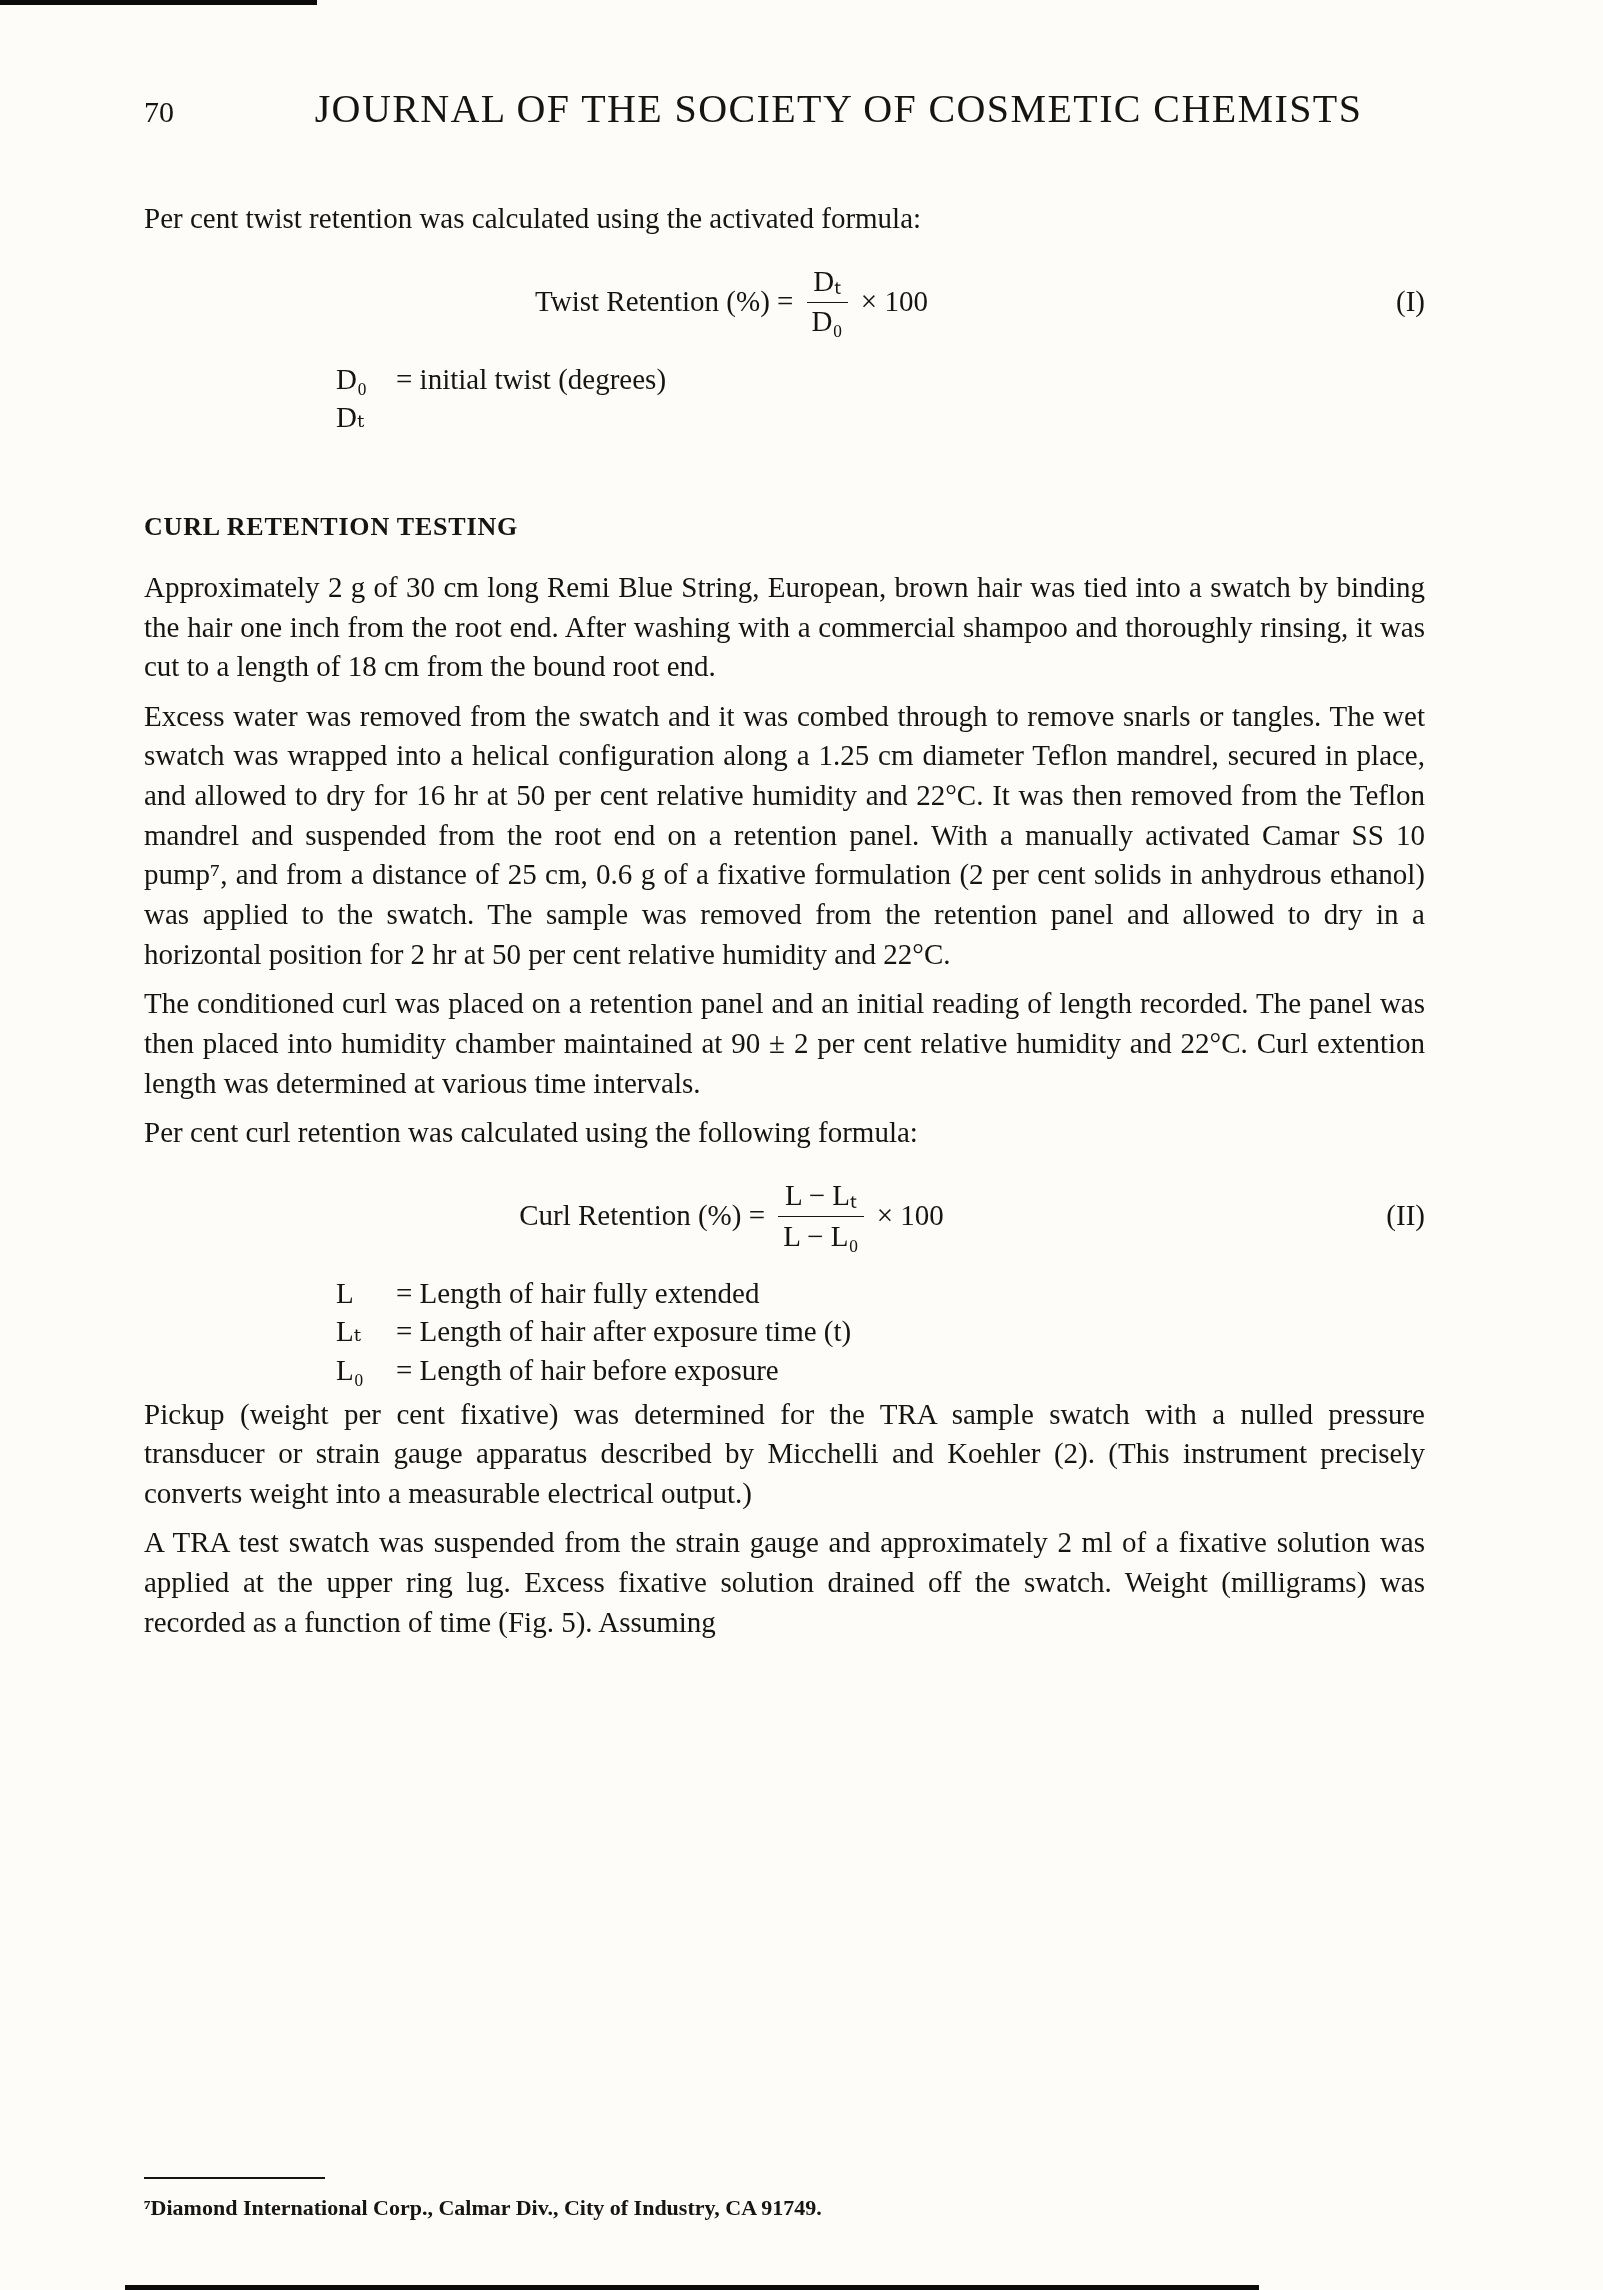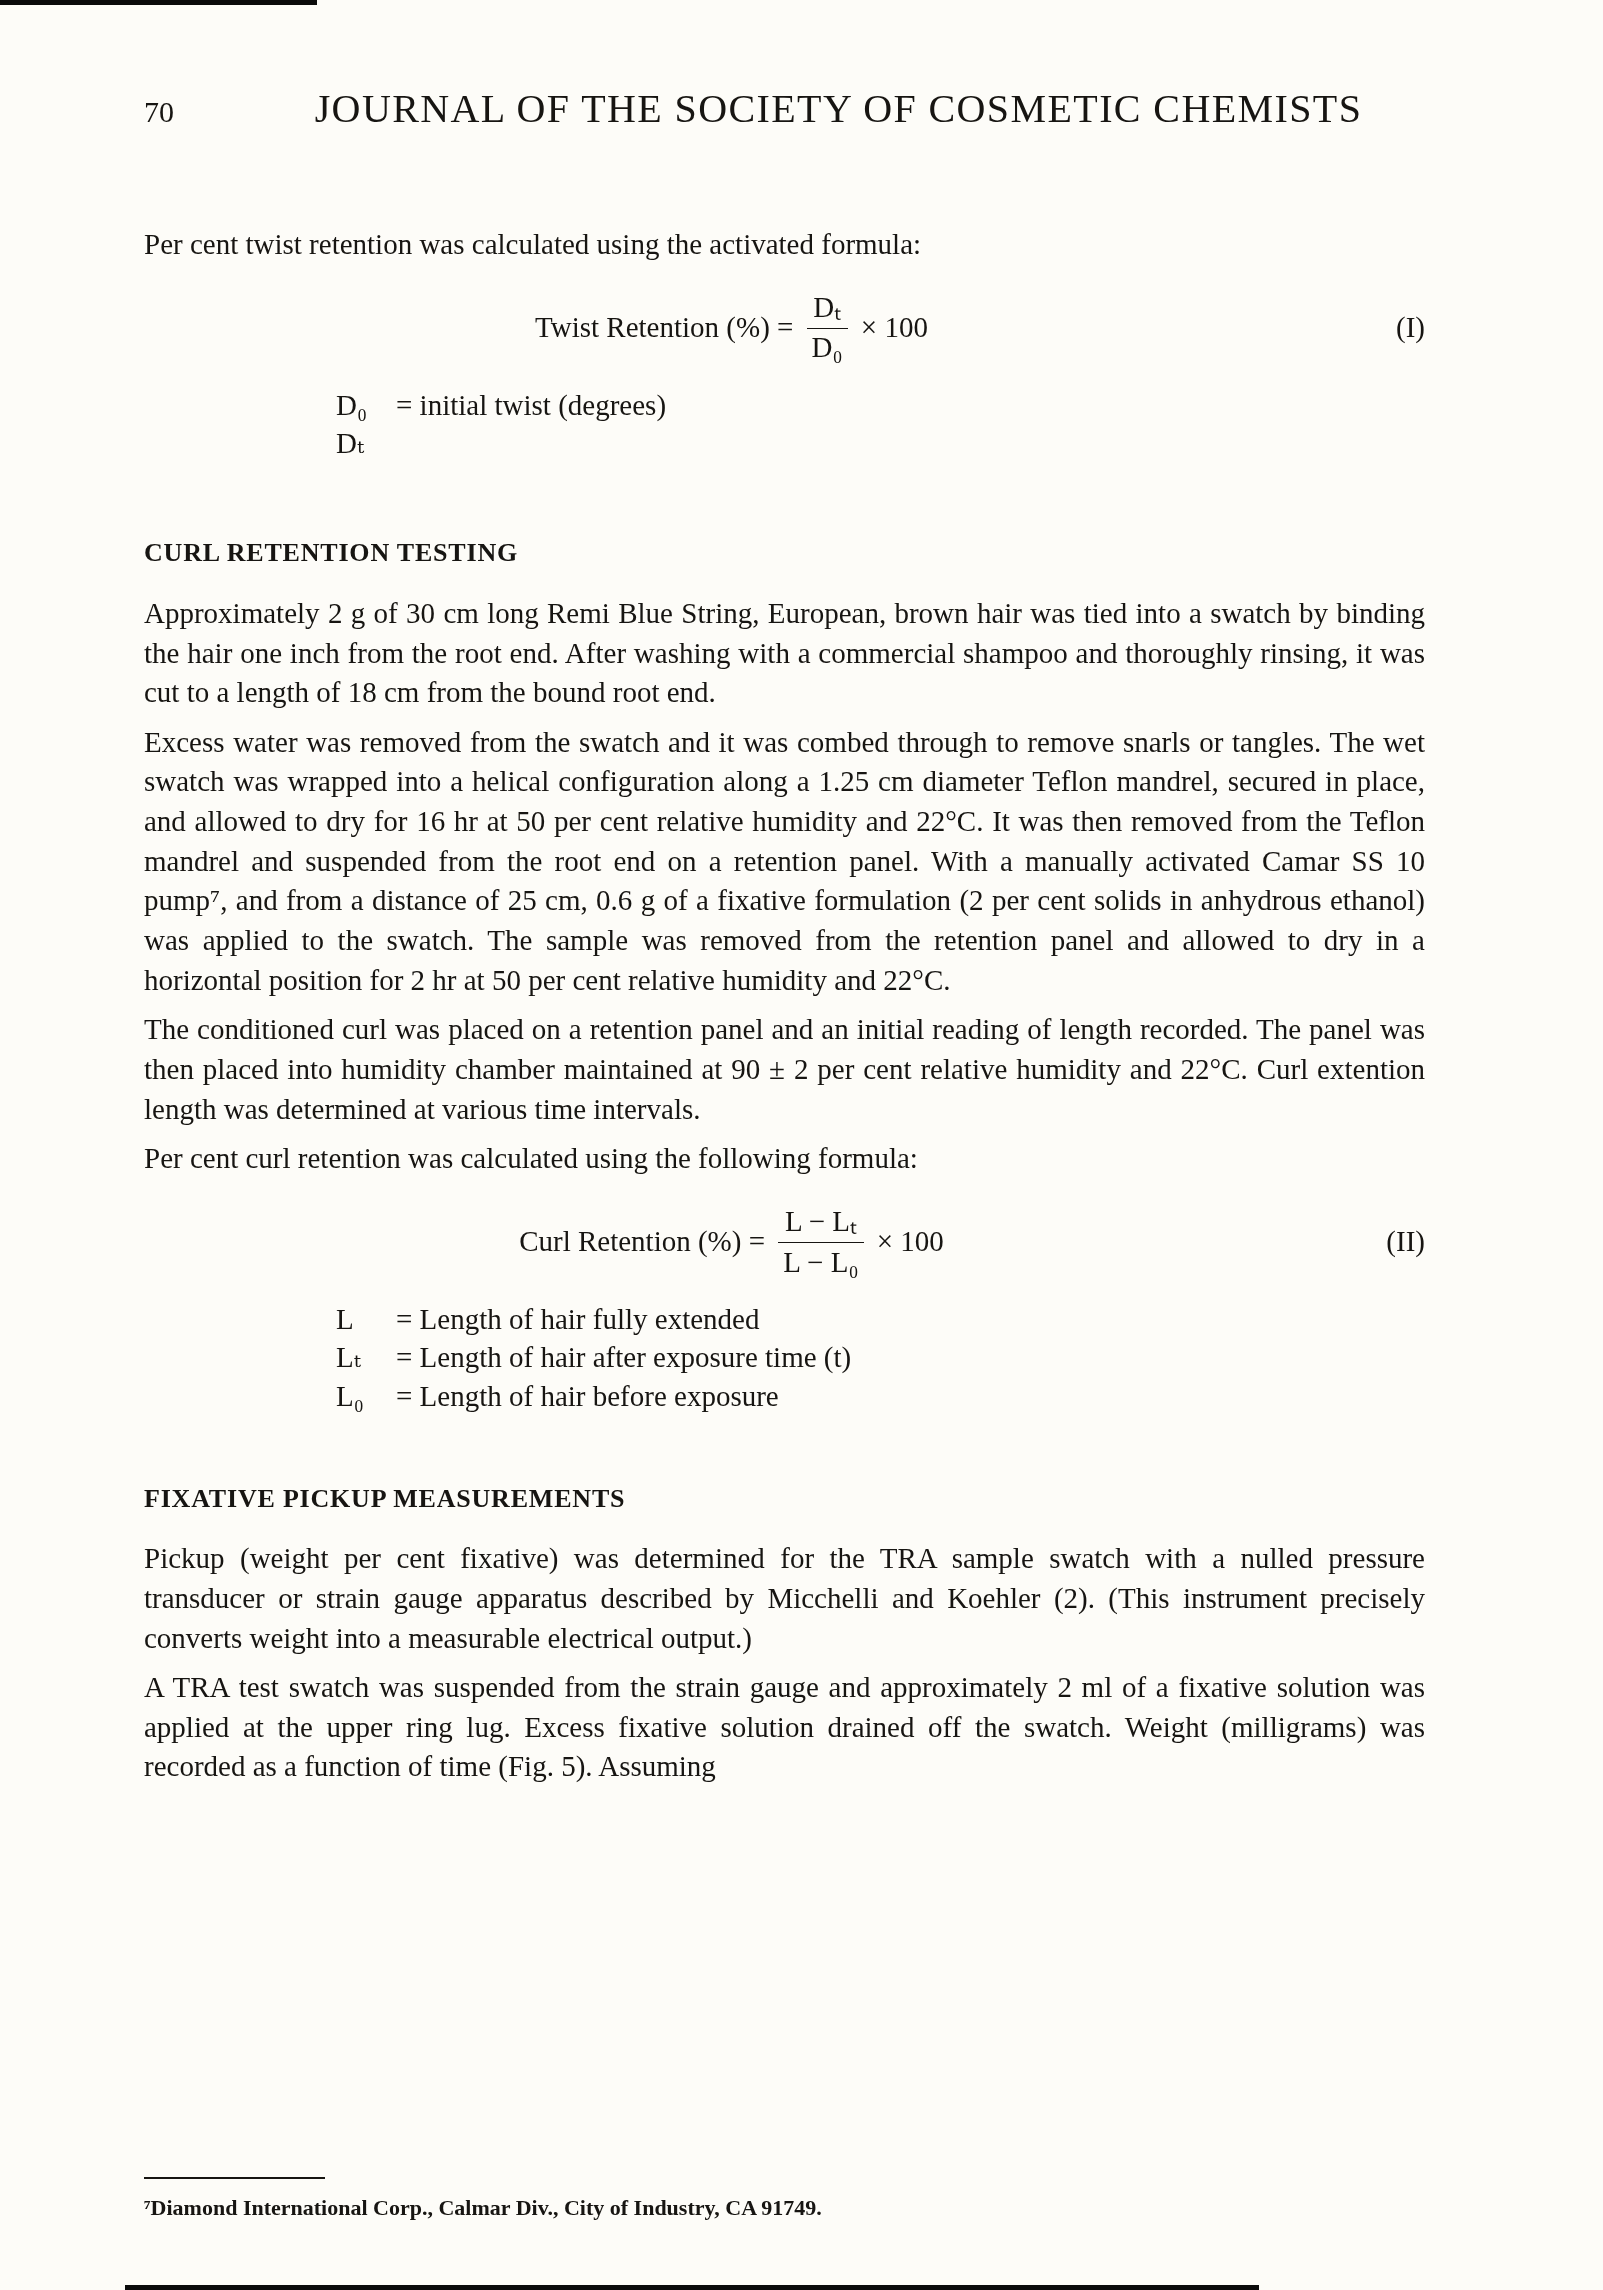"70" .page-header { margin-bottom: 88px -> 62px }
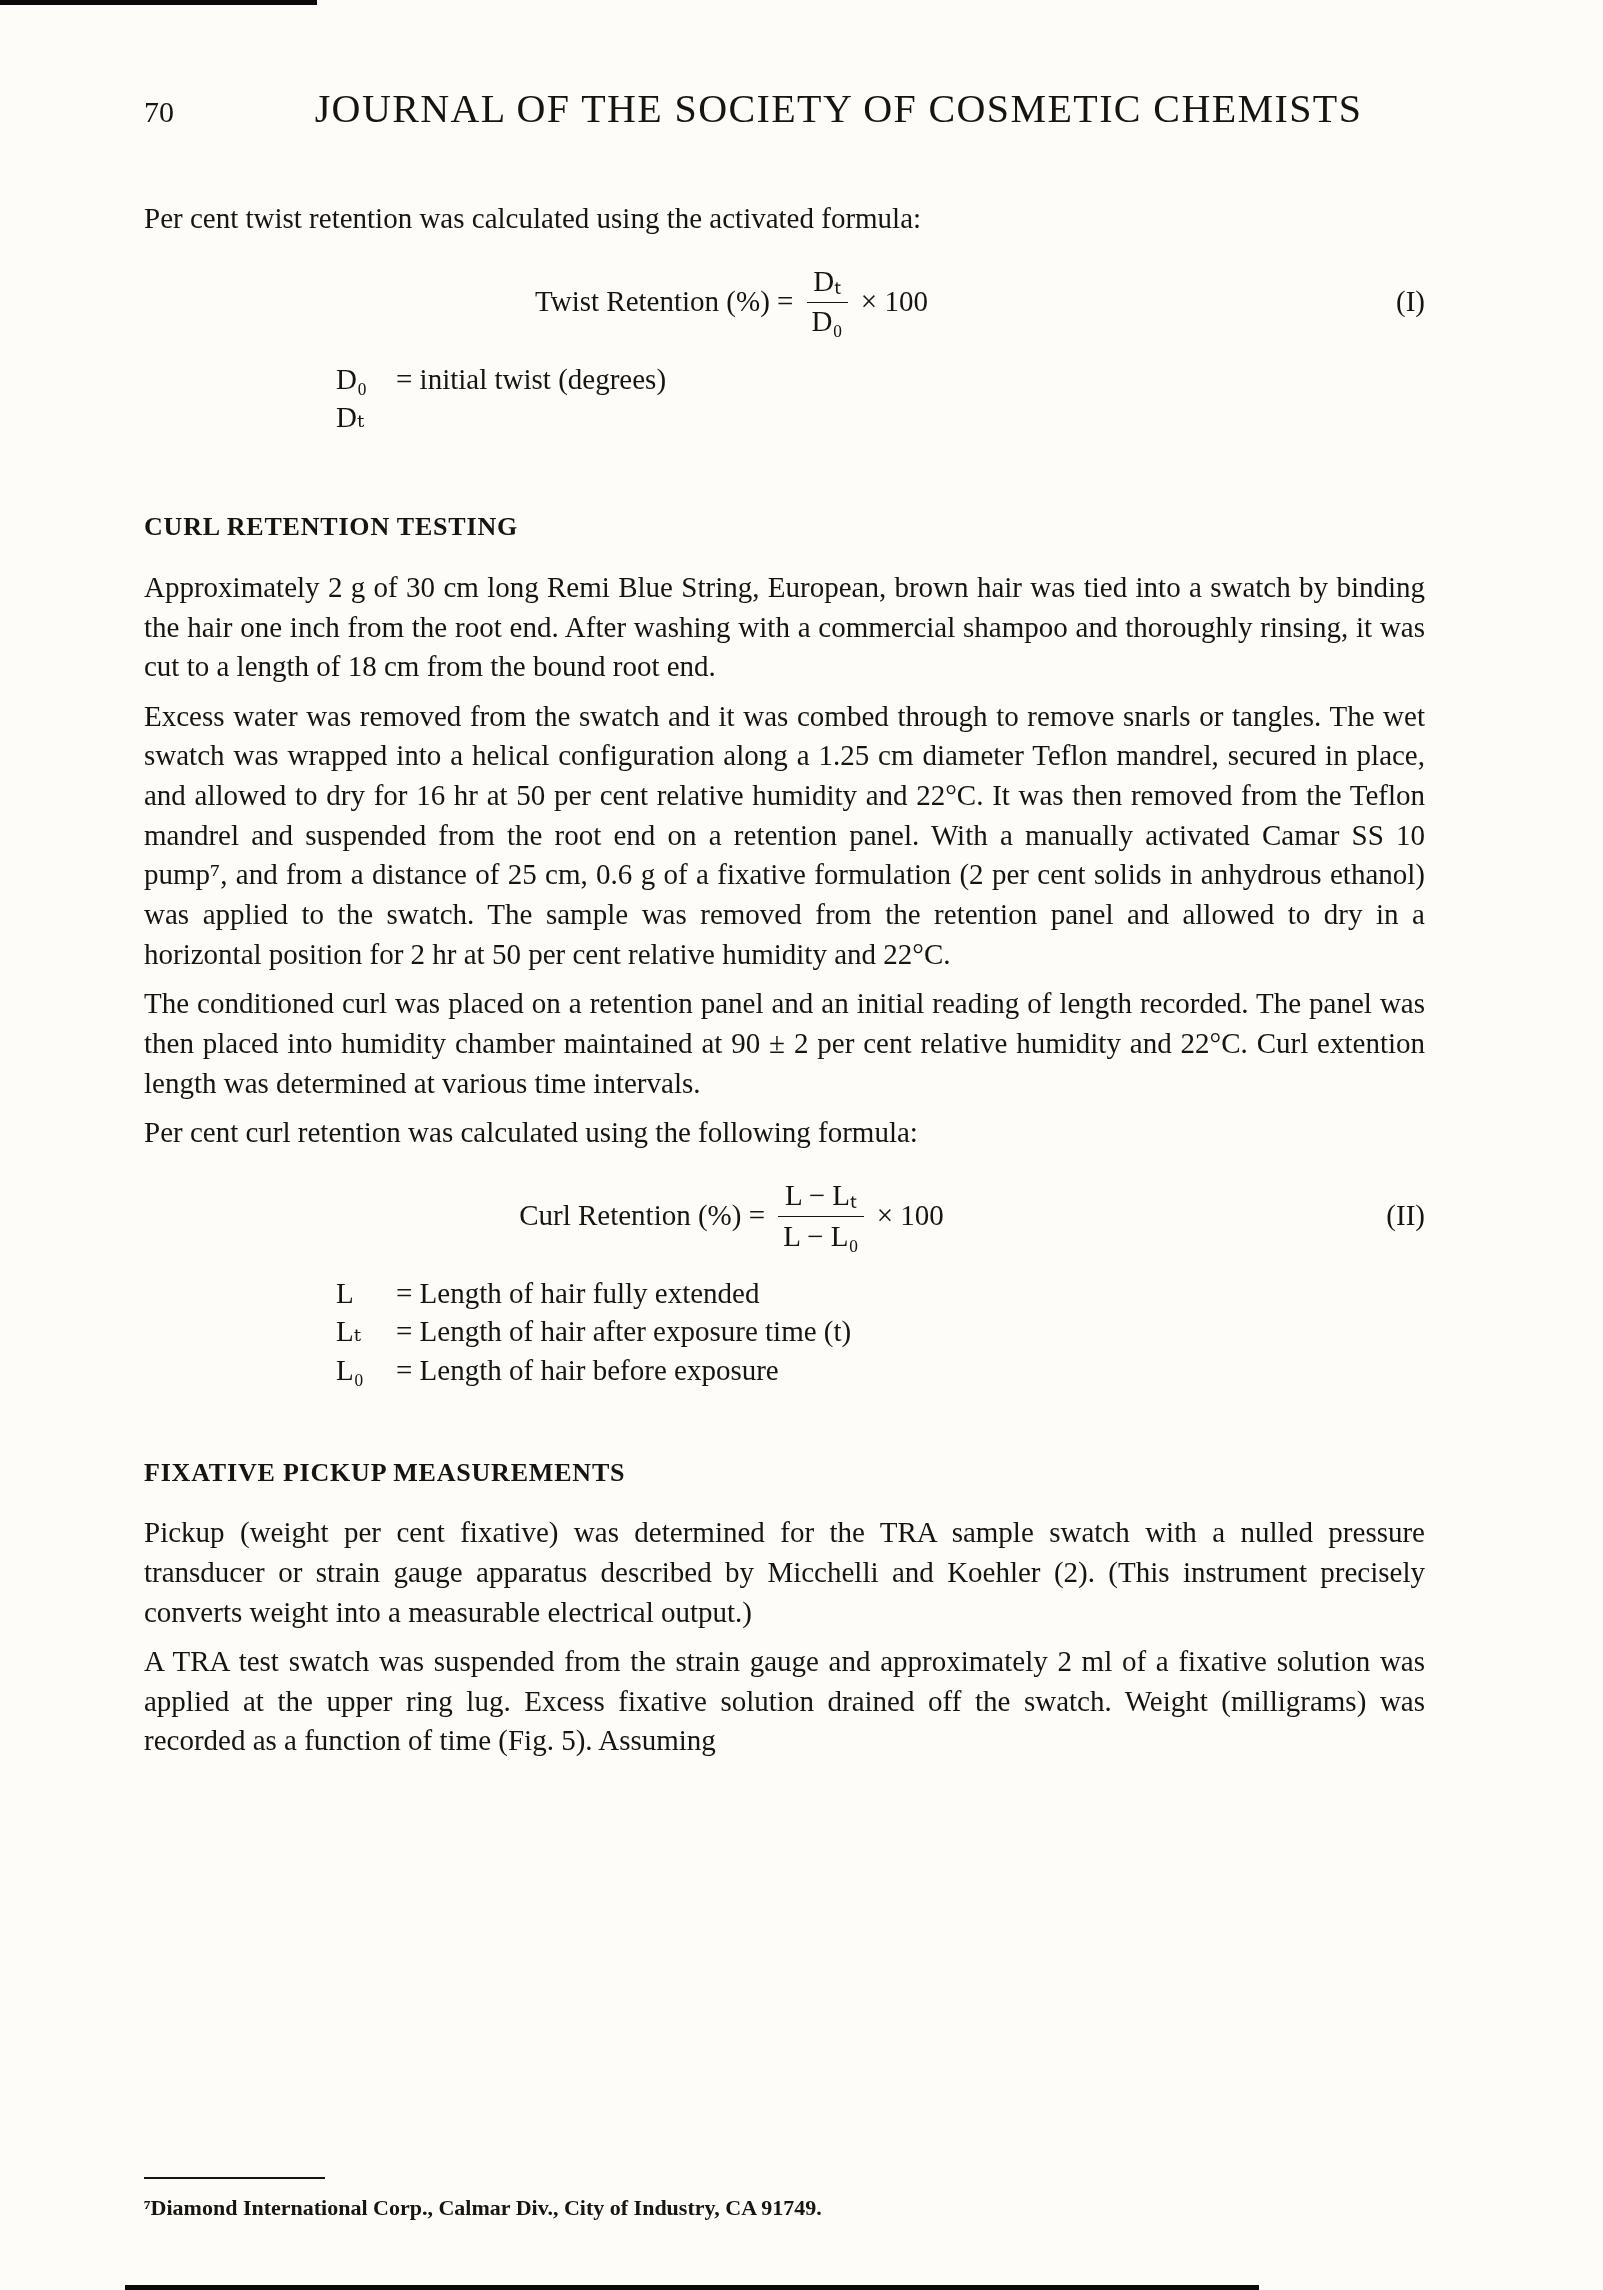"FIXATIVE PICKUP MEASUREMENTS" h2.section-heading { html: <h2>FIXATIVE PICKUP MEASUREMENTS</h2> -> none }
